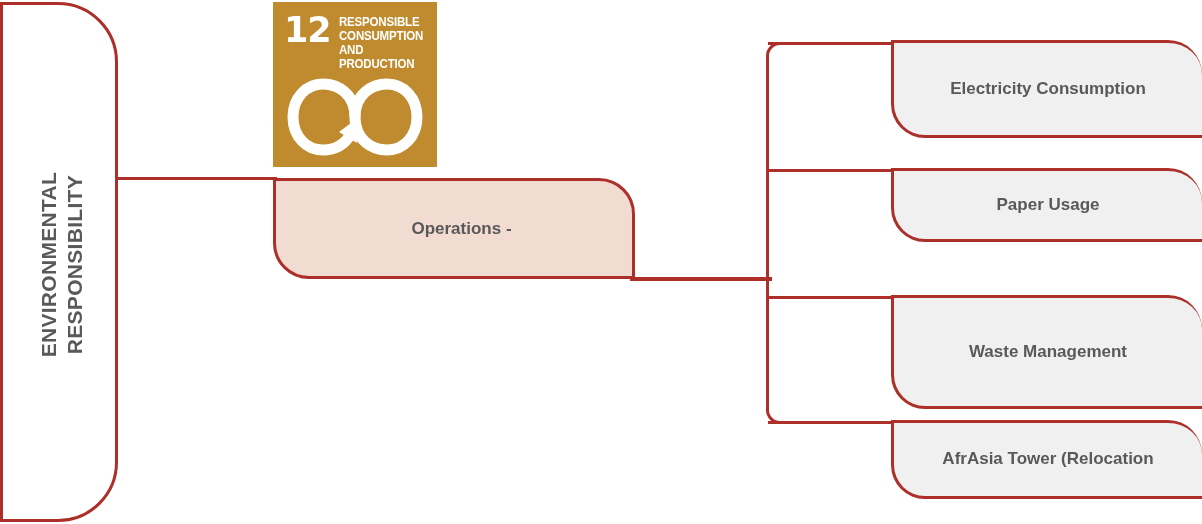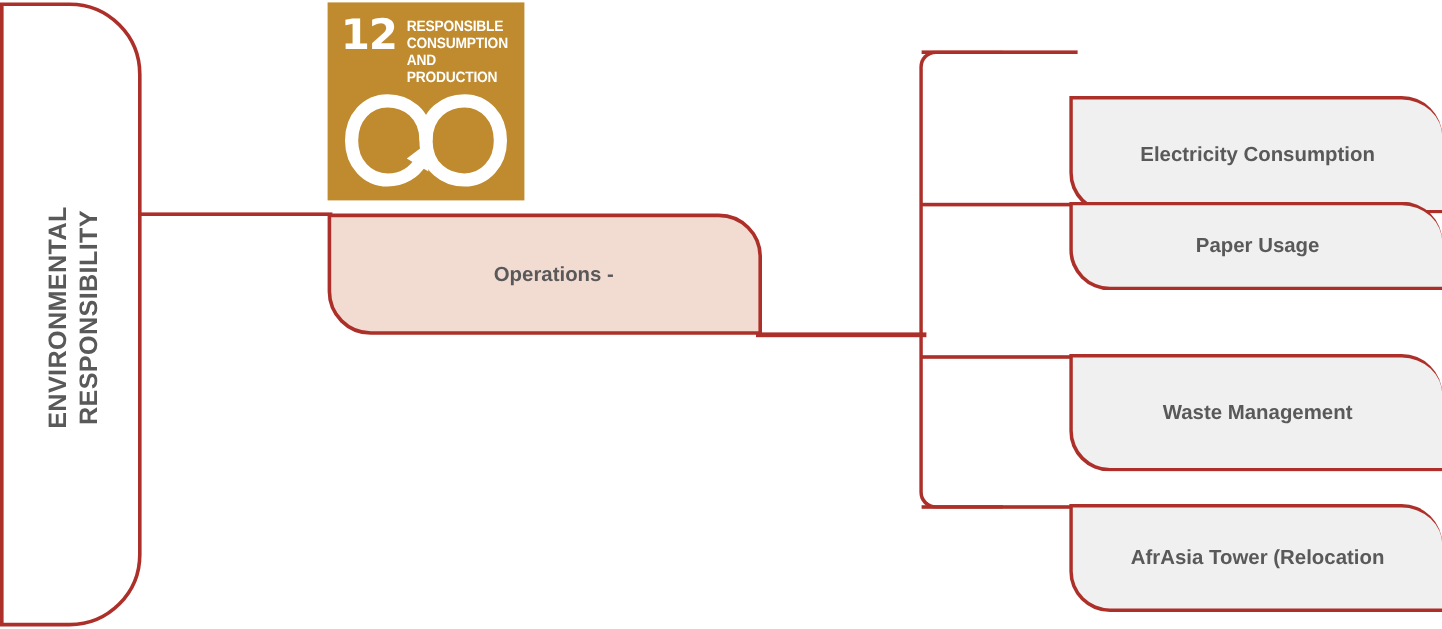"Electricity Consumption" .leaf-1 { margin-top: 40px -> none }
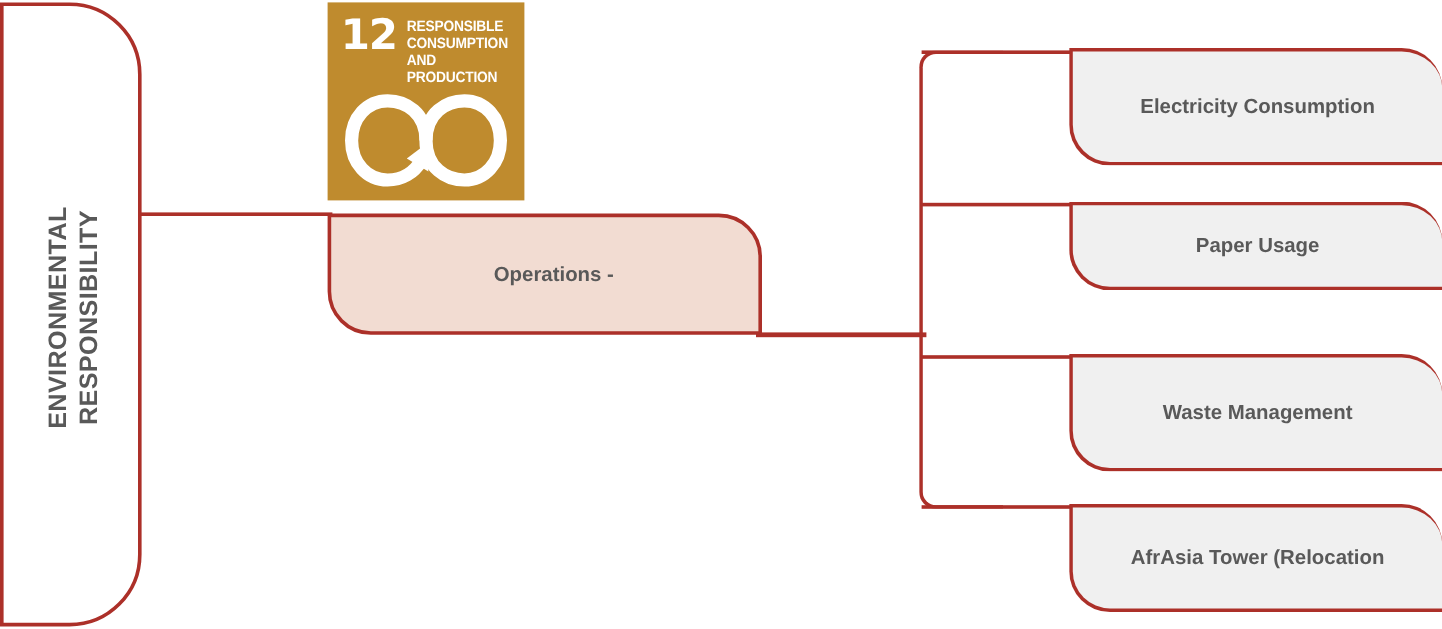"Waste Management" .leaf-3 { height: 98px -> 114px }
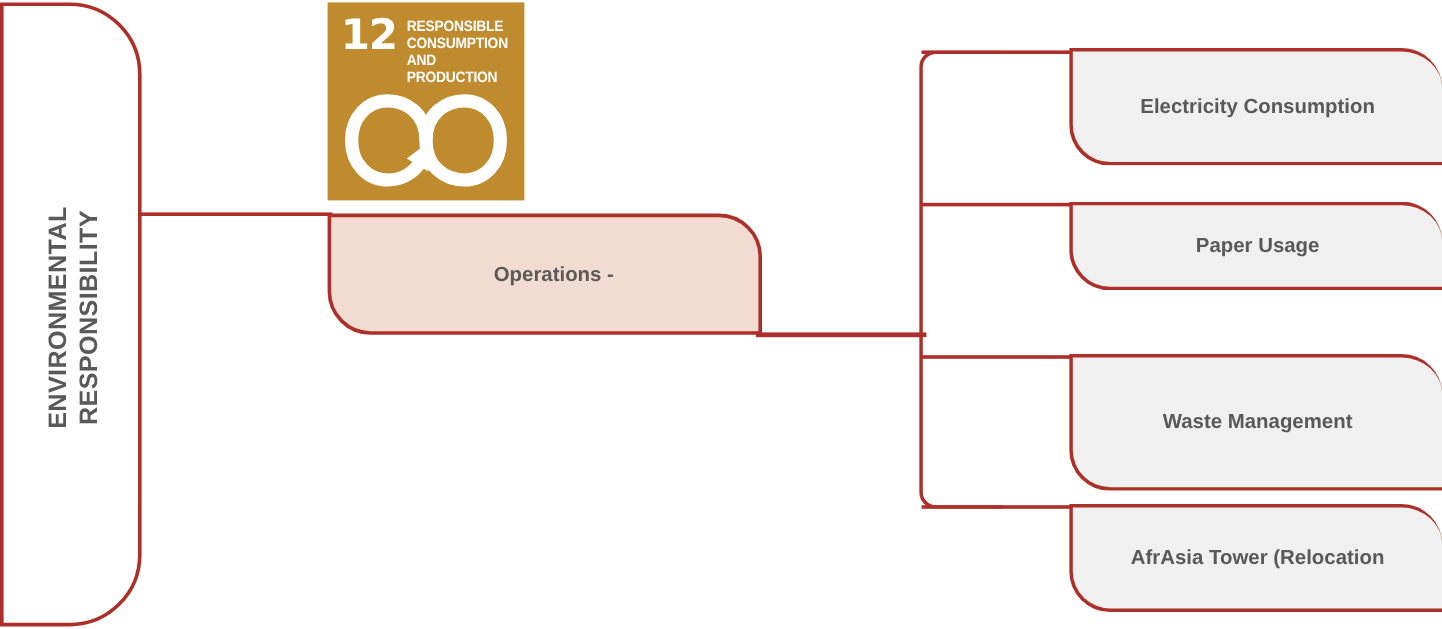"AfrAsia Tower (Relocation" .leaf-4 { height: 90px -> 79px }
